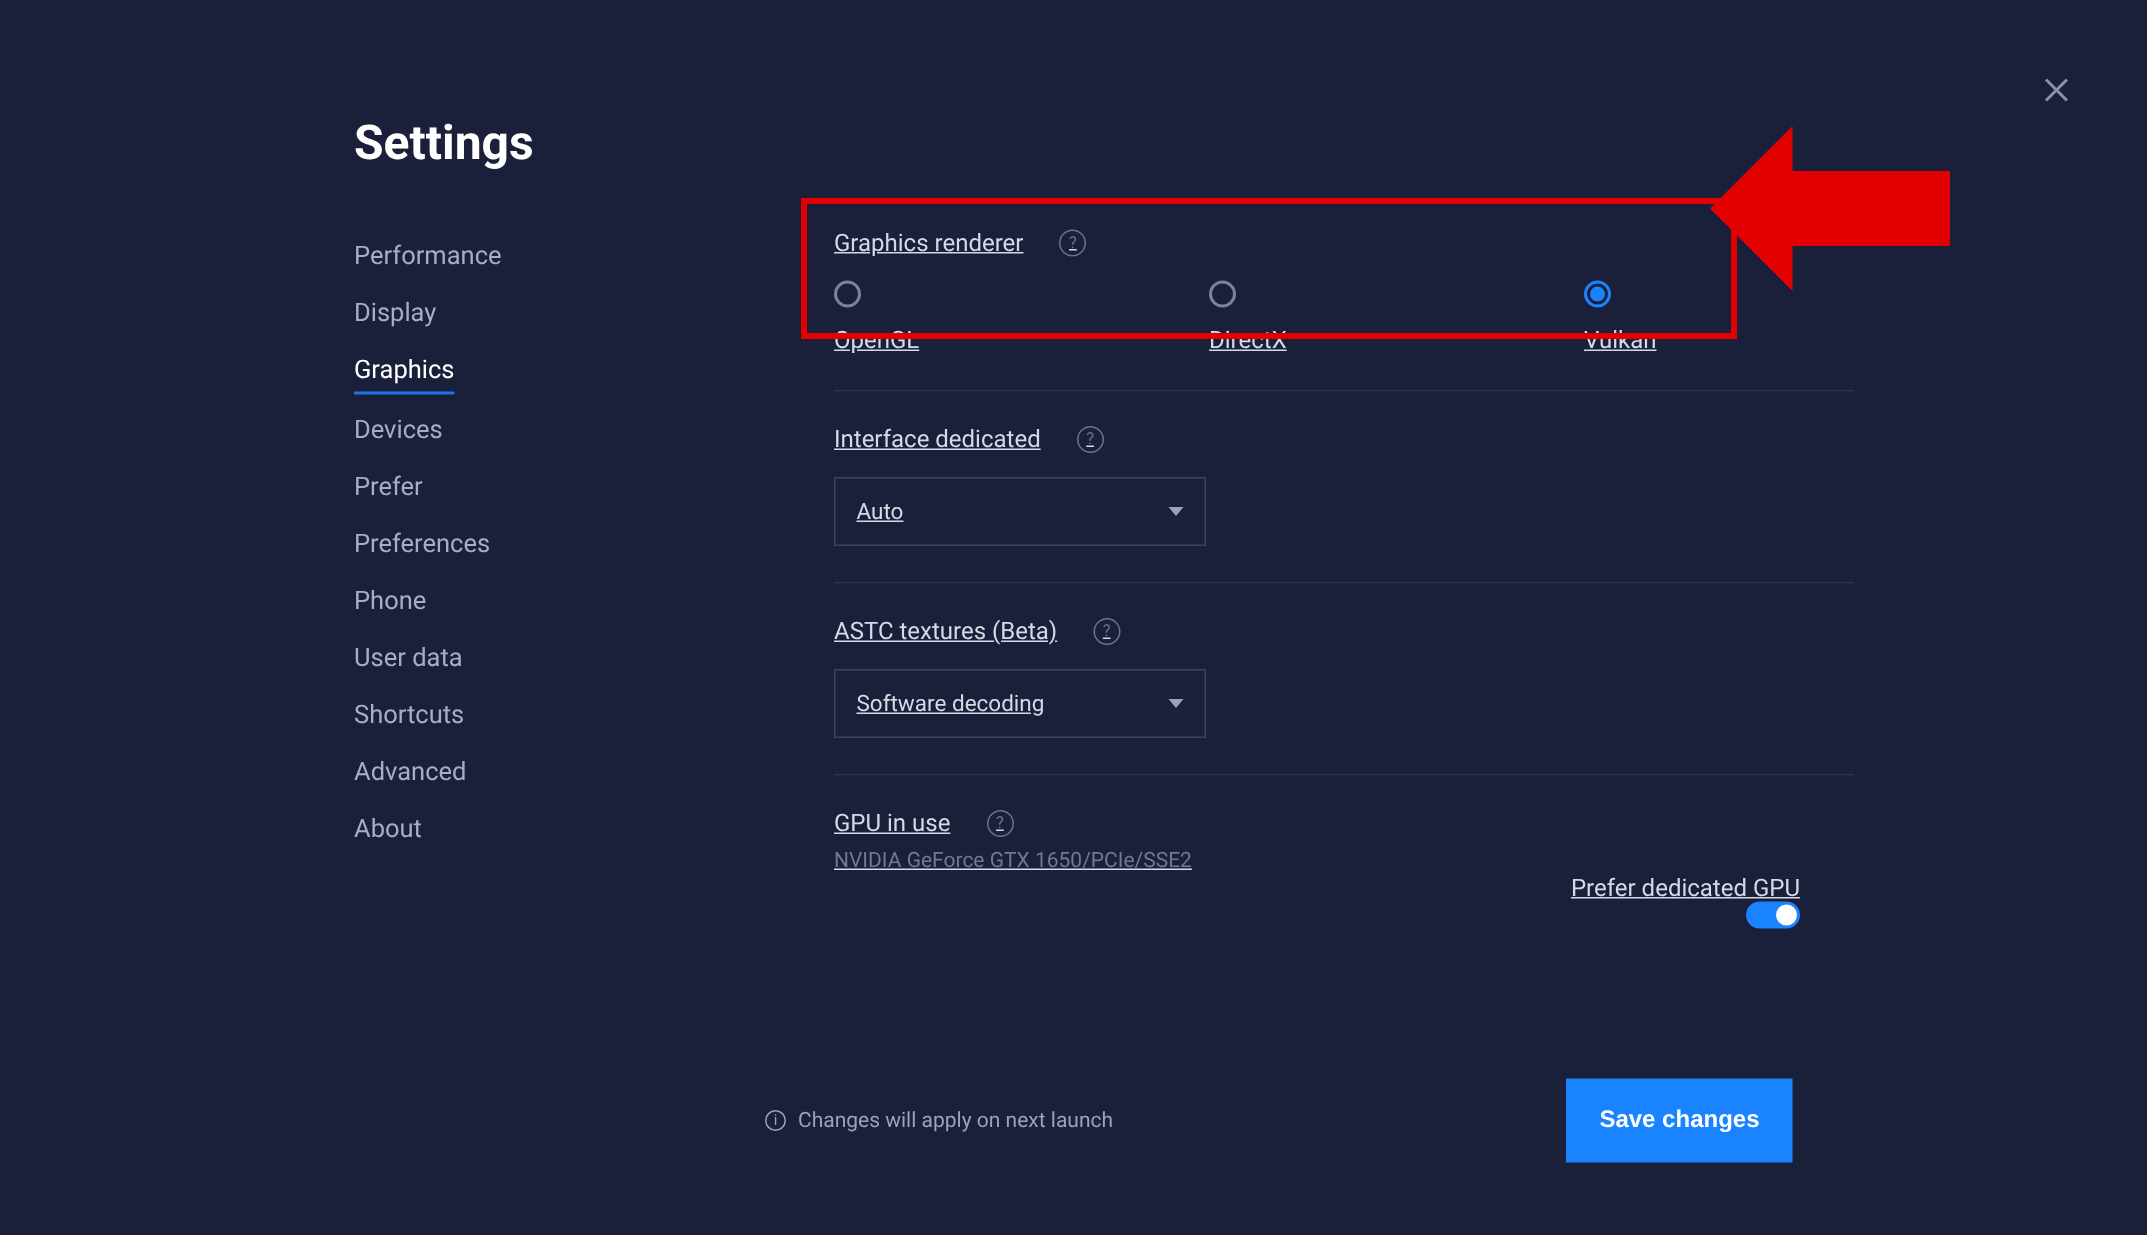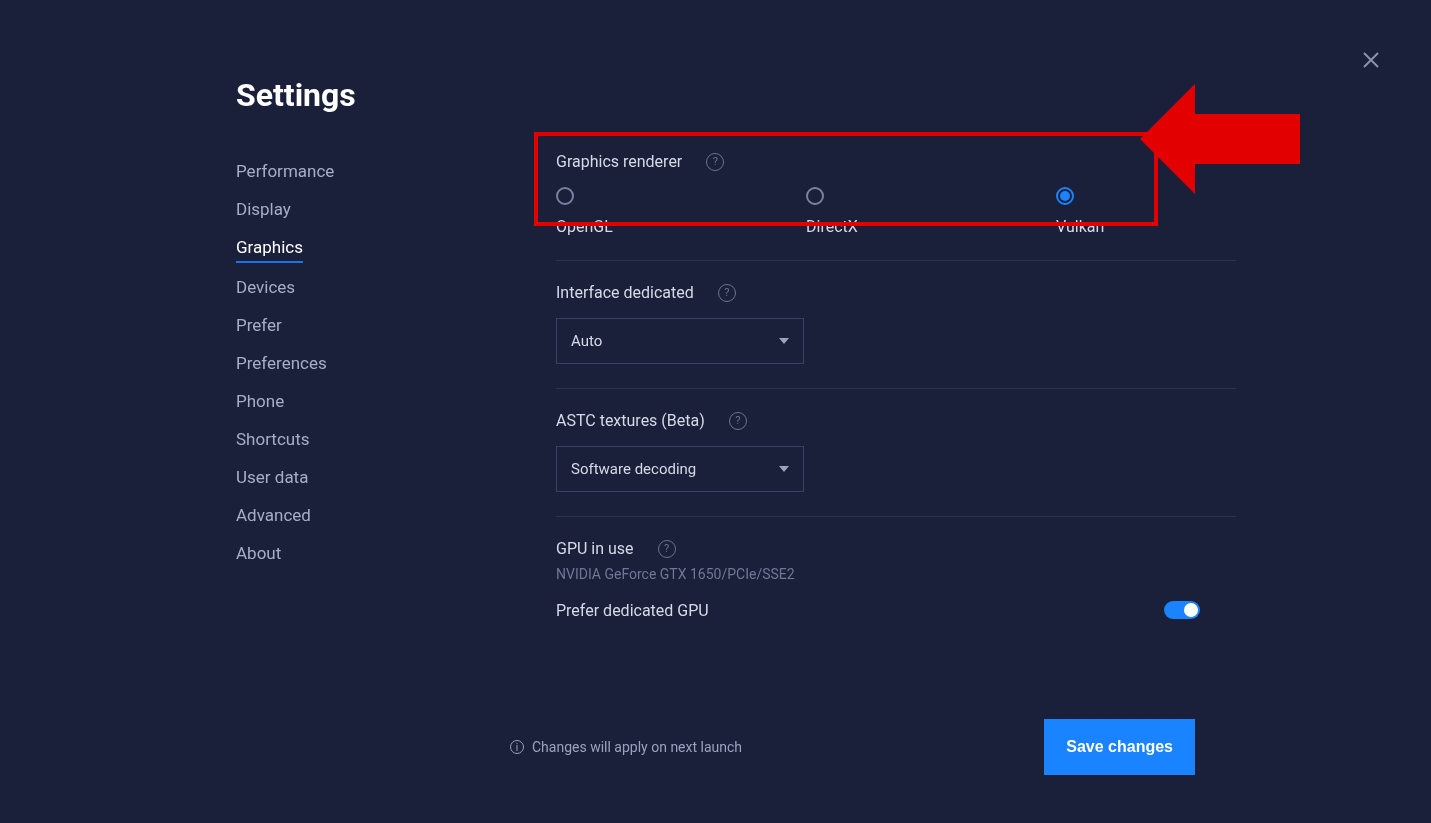"Performance" .layout { text-decoration: none -> underline }
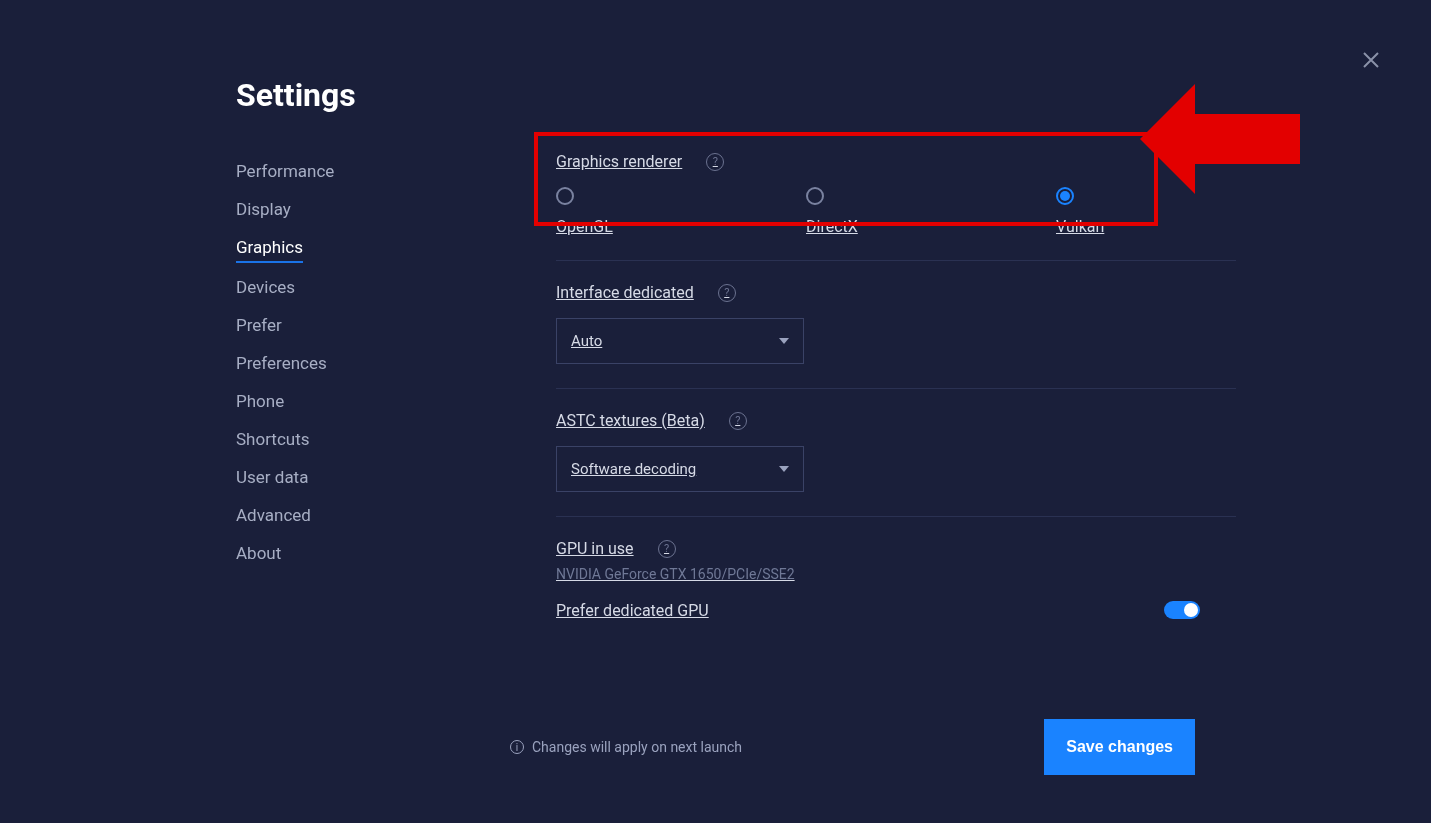"Shortcuts" span.sidebar-row { order: before "User data" -> after "User data" }
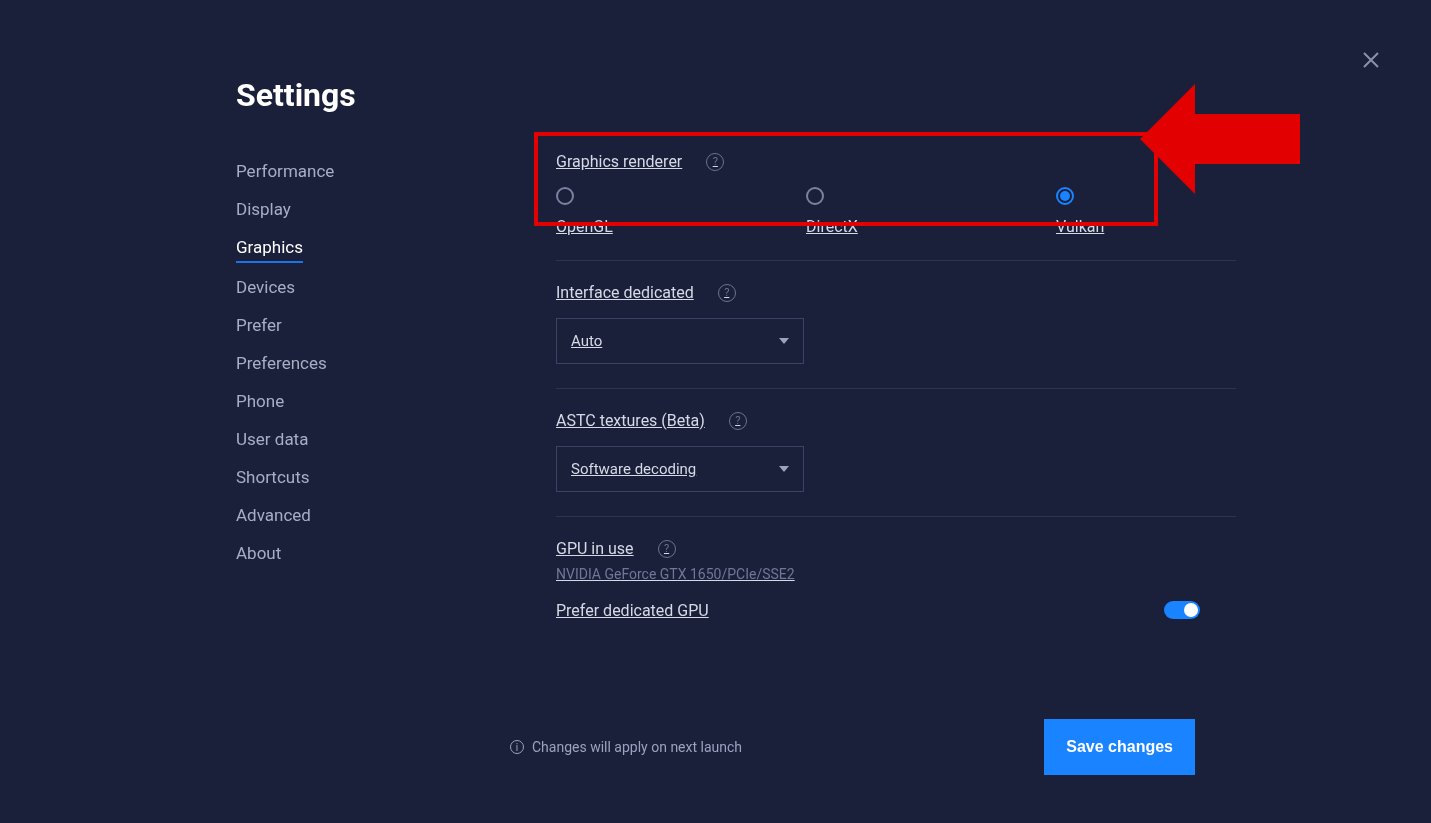"NVIDIA GeForce GTX 1650/PCIe/SSE2" .gpu-info { margin-bottom: 19px -> 0 }
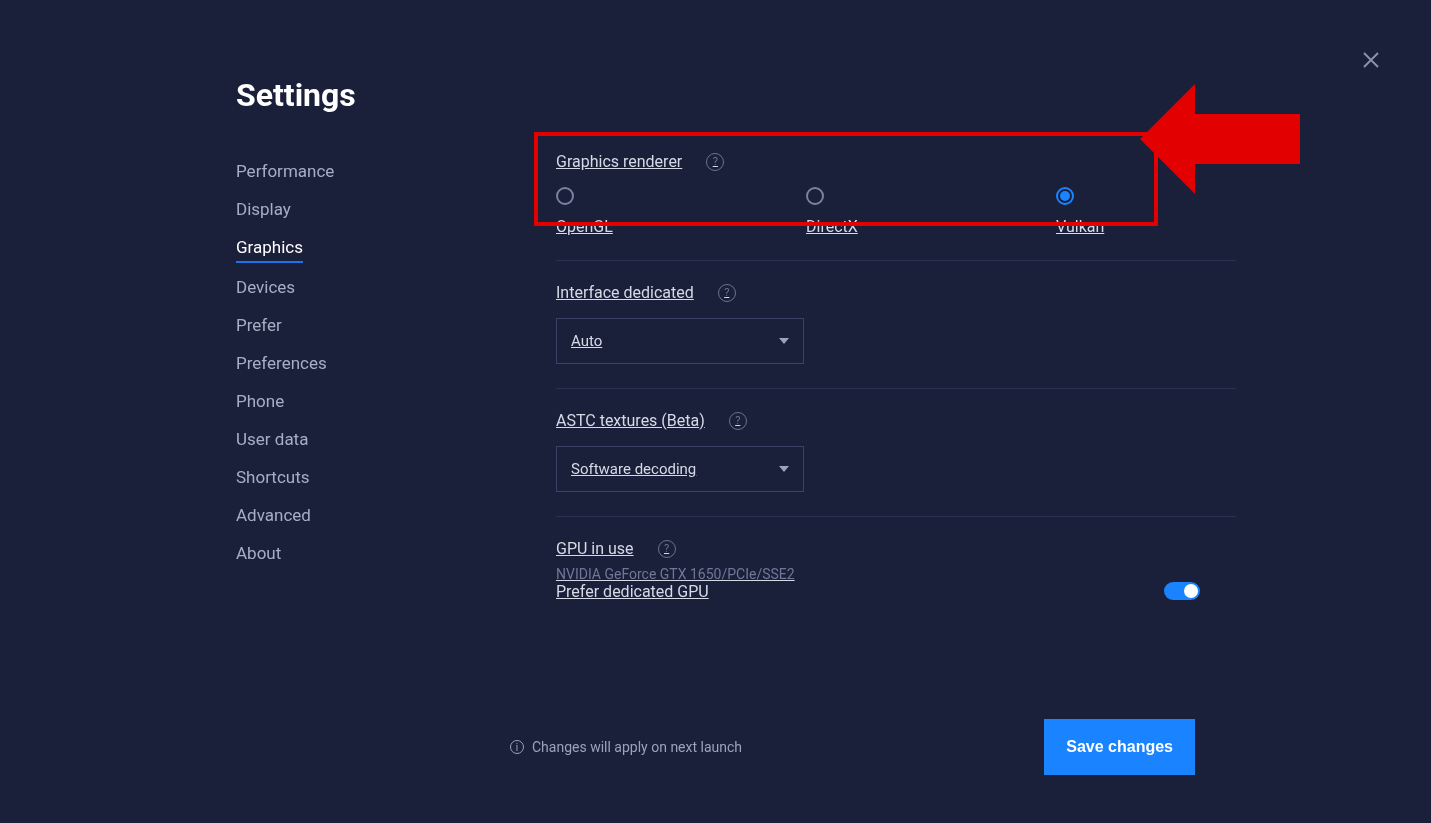"Prefer dedicated GPU" .toggle-row { align-items: flex-start -> flex-end; flex-direction: none -> column }
